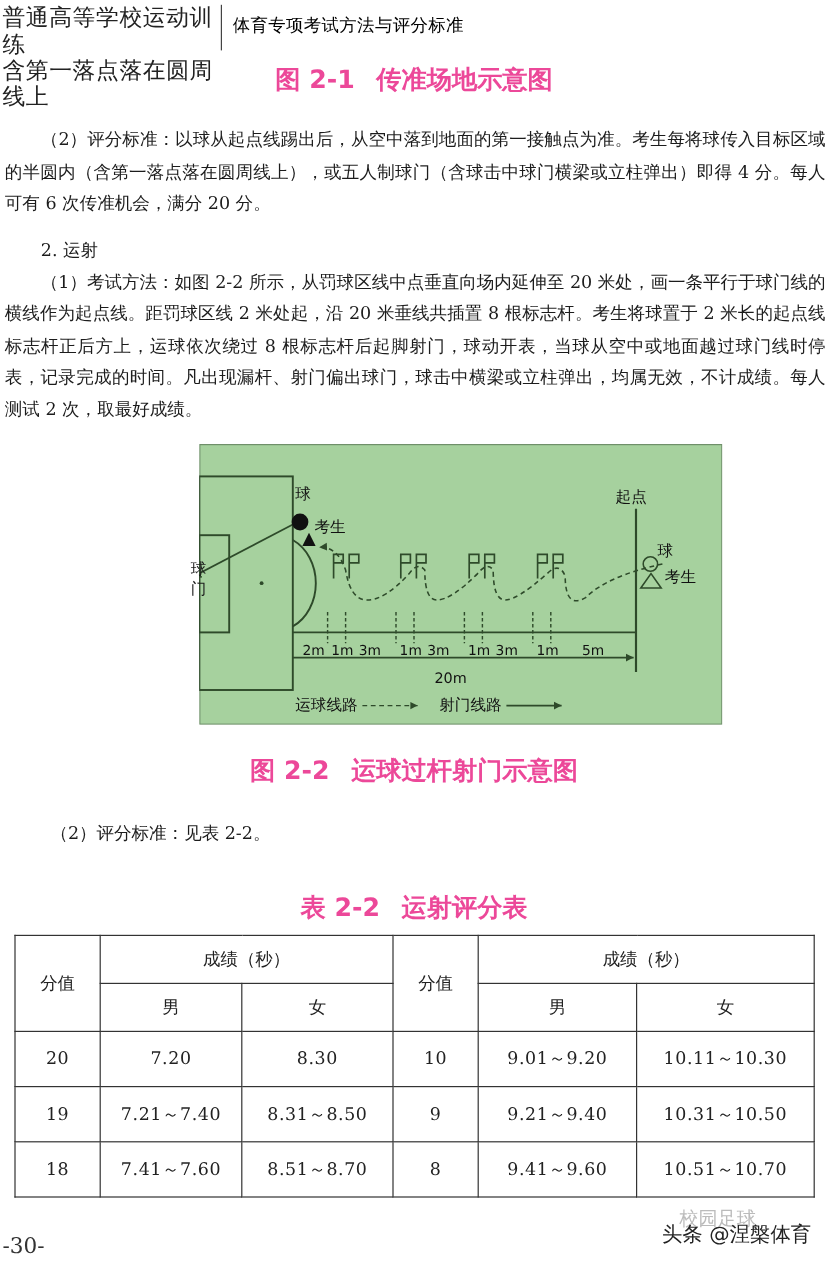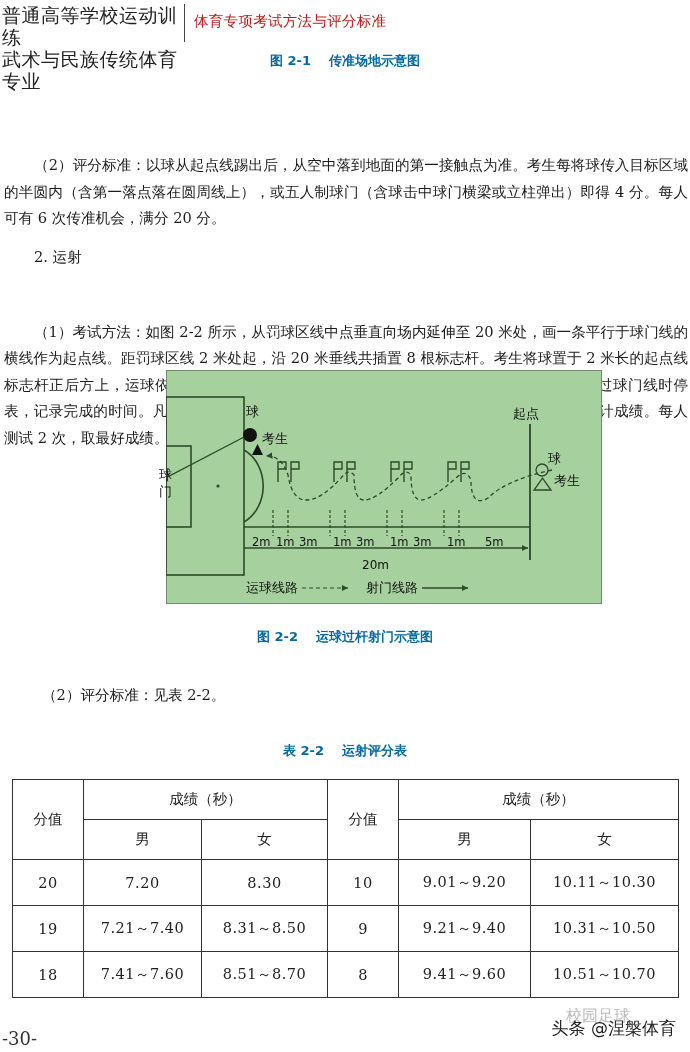"体育专项考试方法与评分标准" .hdr-right { color: #b91c1c -> #000000 }
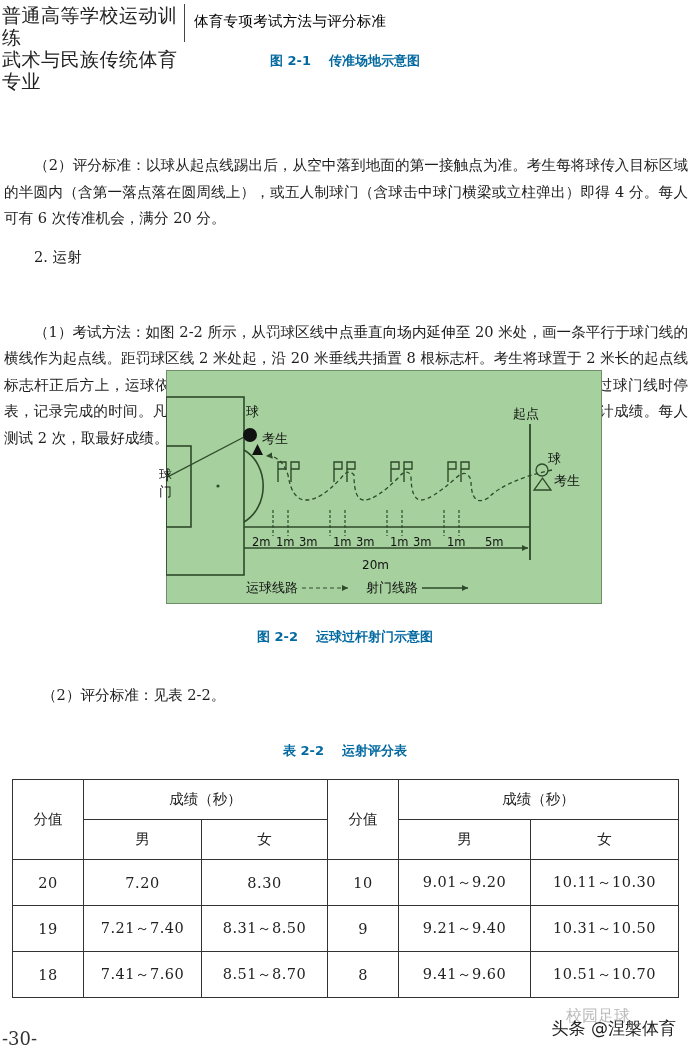"武术与民族传统体育专业" div { text: 武术与民族传统体育专业 -> 含第一落点落在圆周线上 }
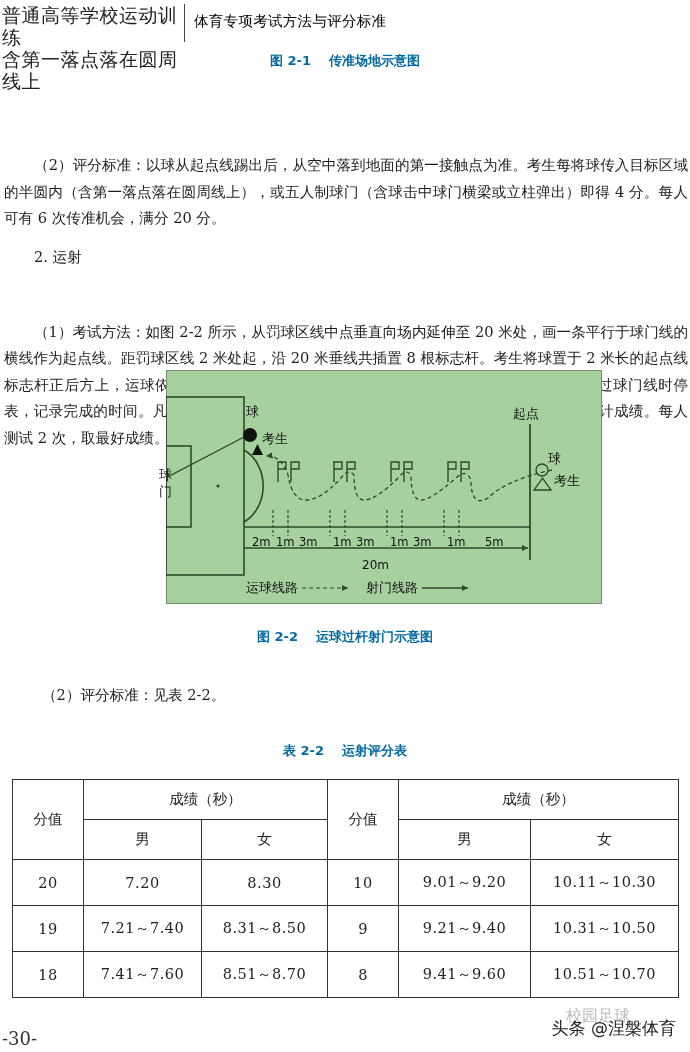"图 2-1 传准场地示意图" .caption { color: #0369a1 -> #ec4899; font-size: 13px -> 21px }
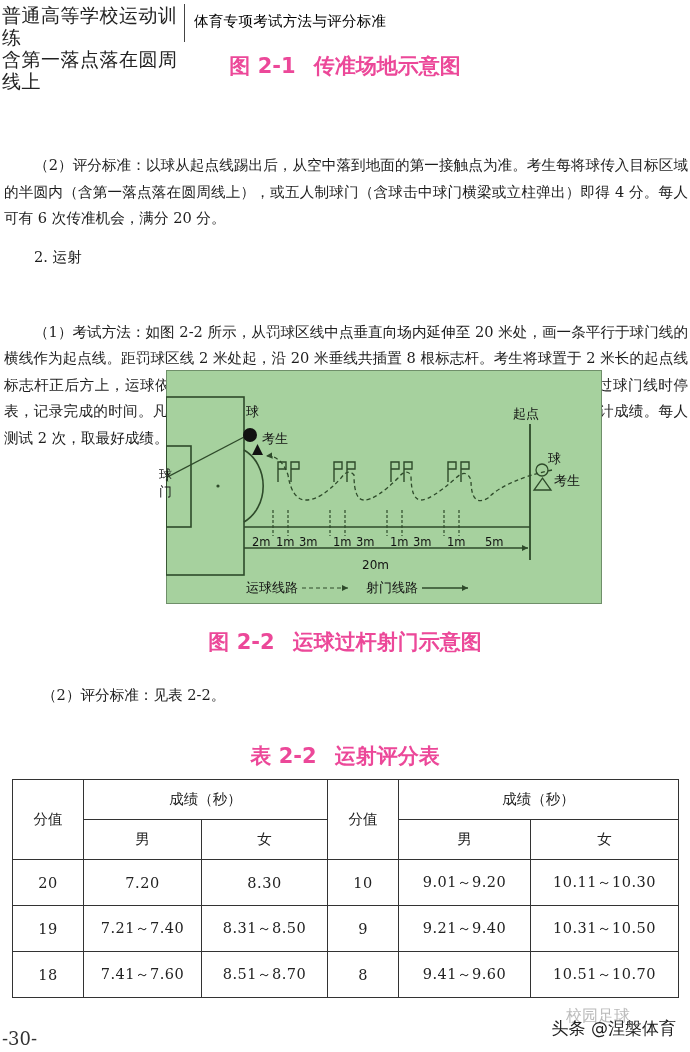"（2）评分标准：以球从起点线踢出后，从空中落到地面的第一接触点为准。考生每将球传" .para .indent { margin-top: 48px -> none }
